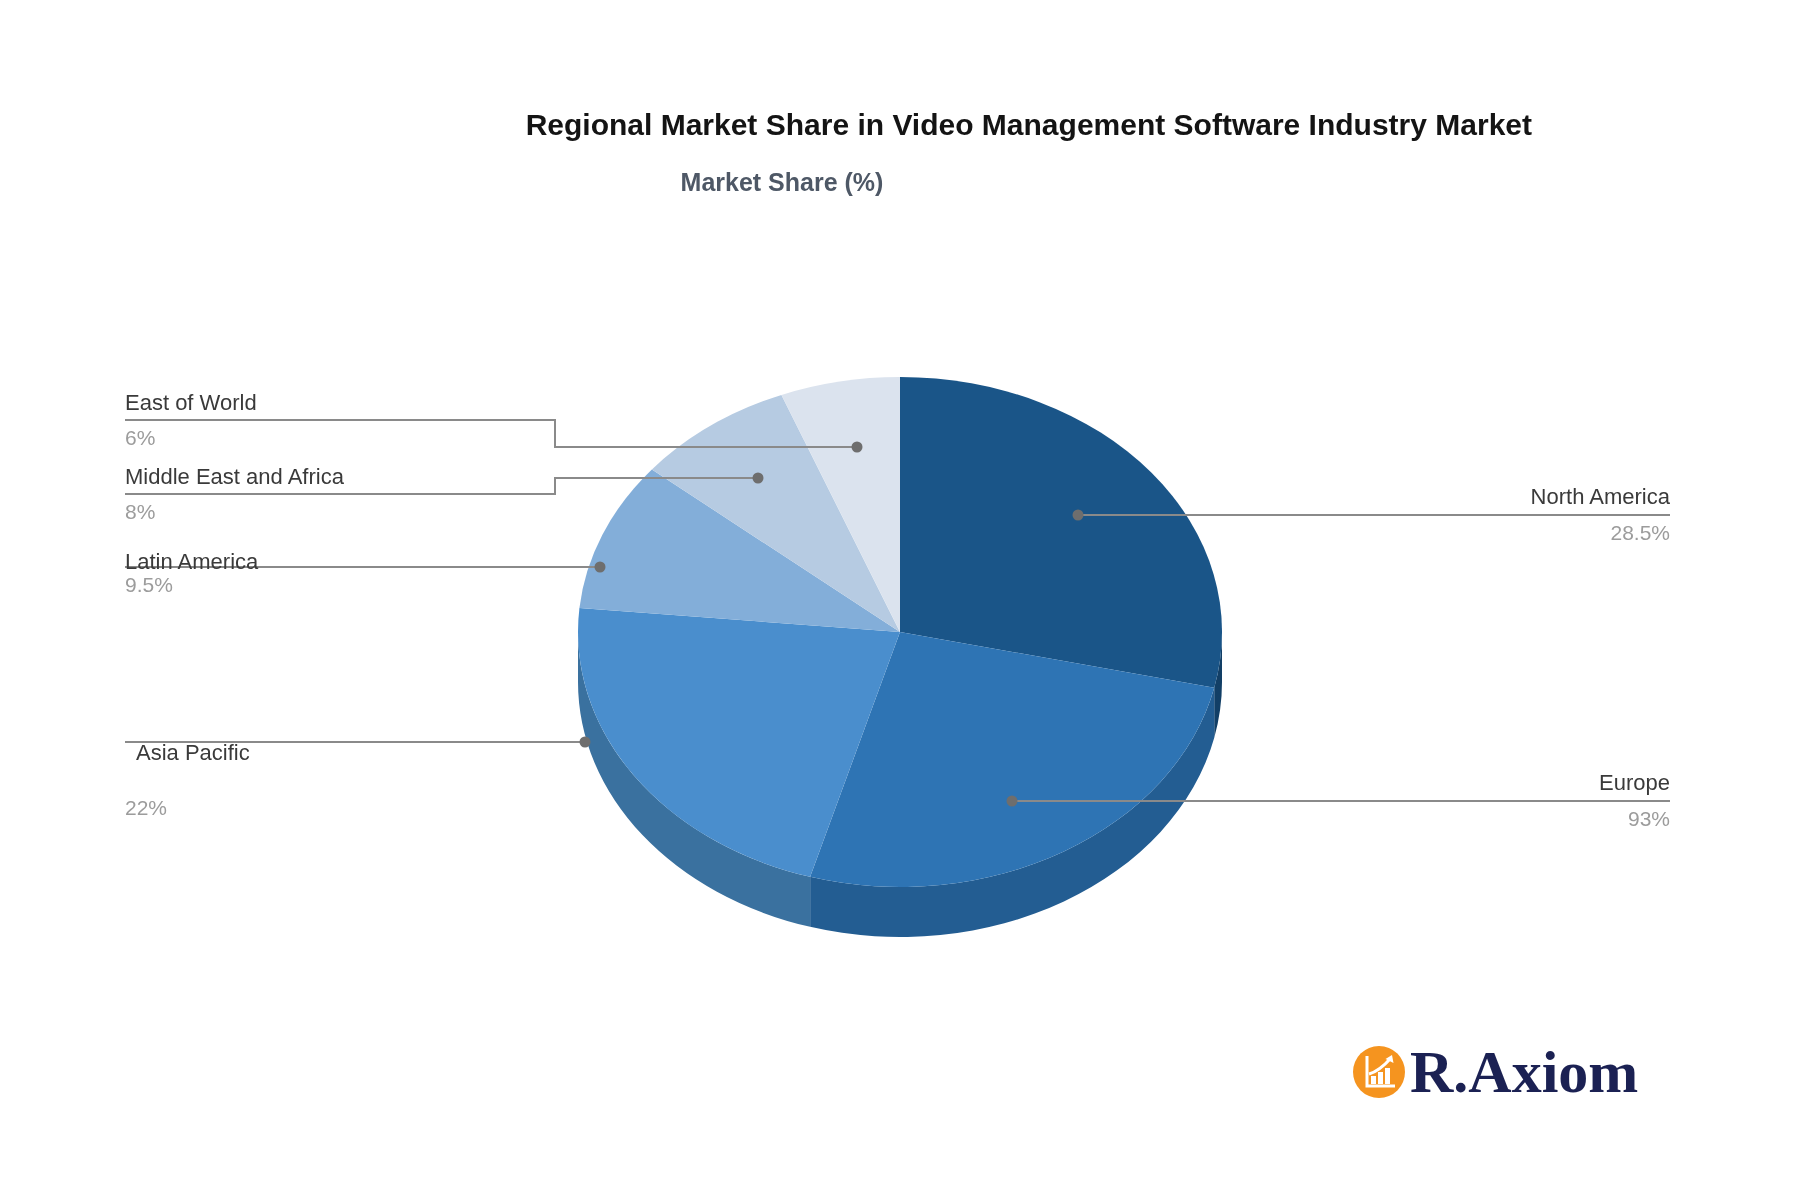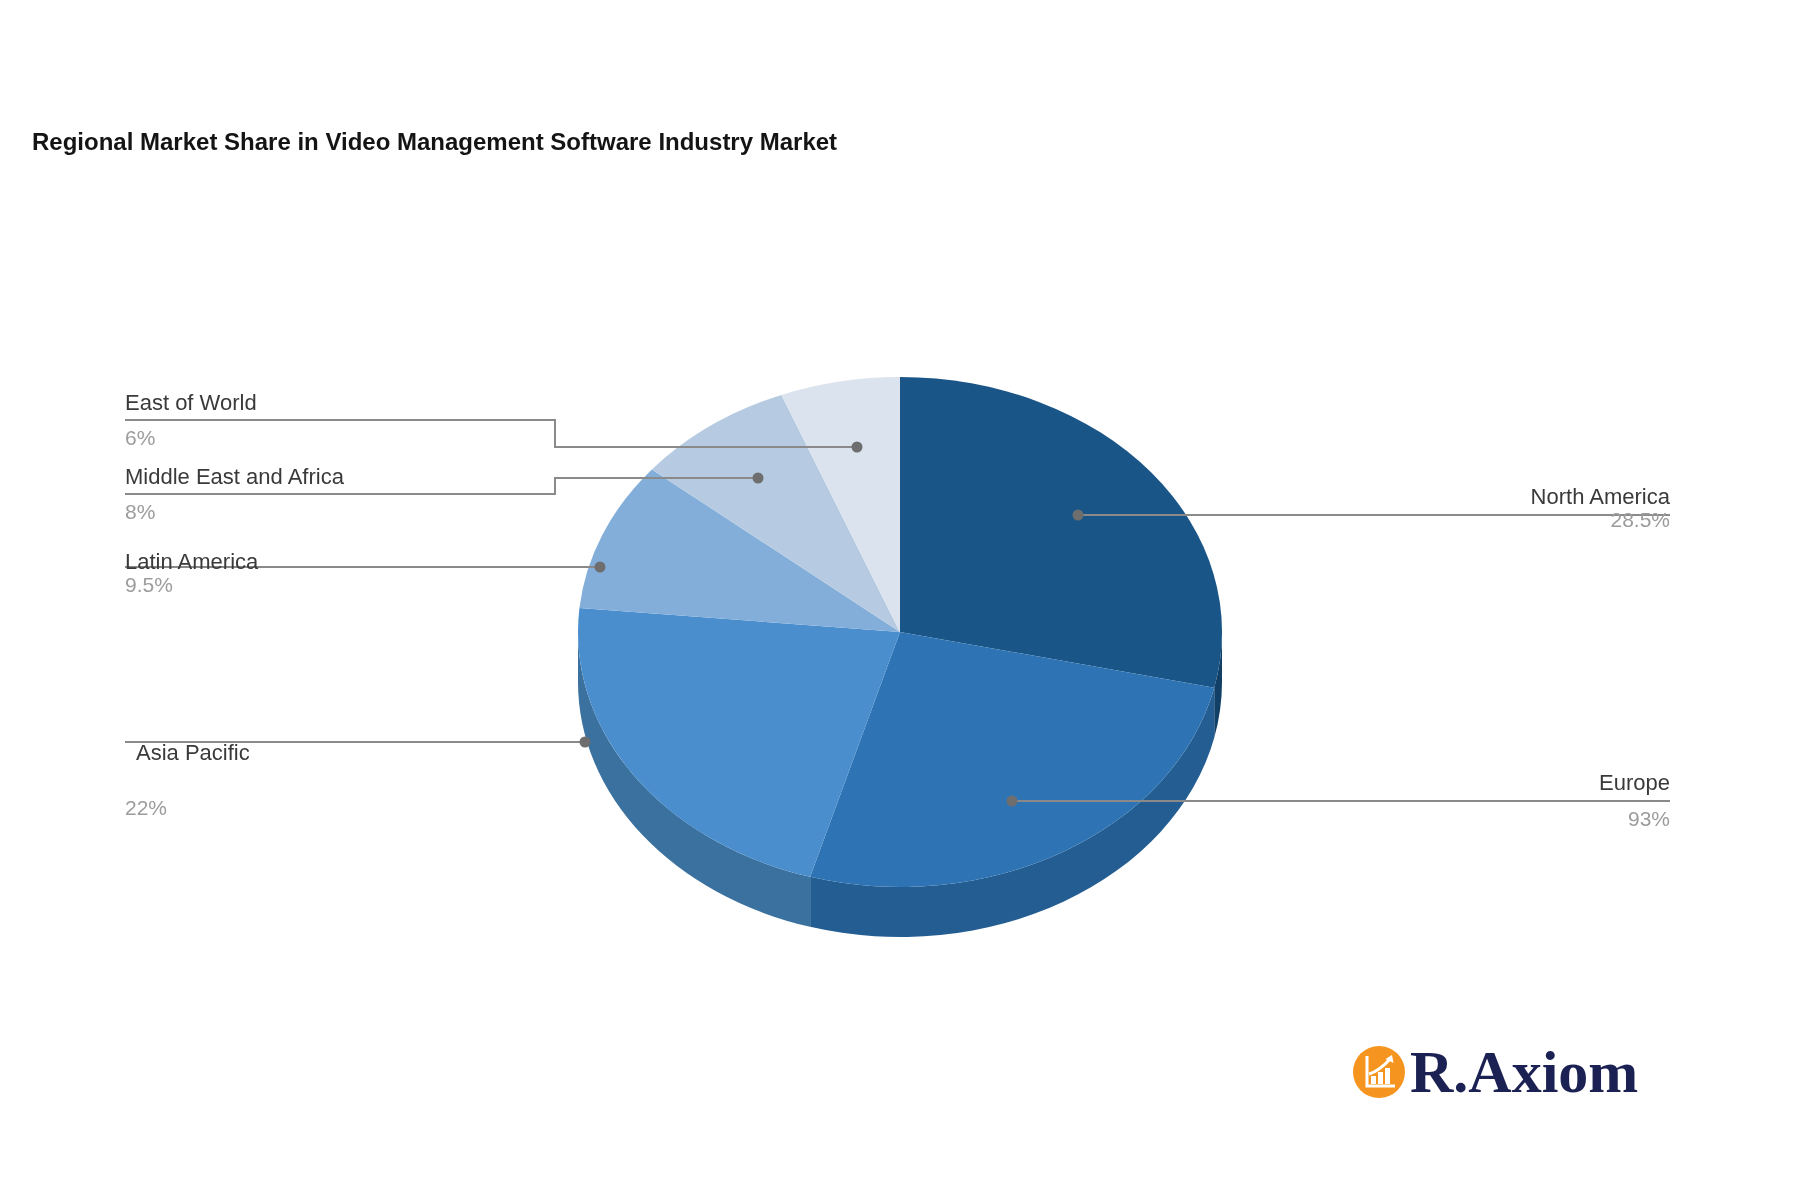"Regional Market Share in Video" .title { font-size: 24px -> 30px; text-align: left -> right; top: 128px -> 108px }
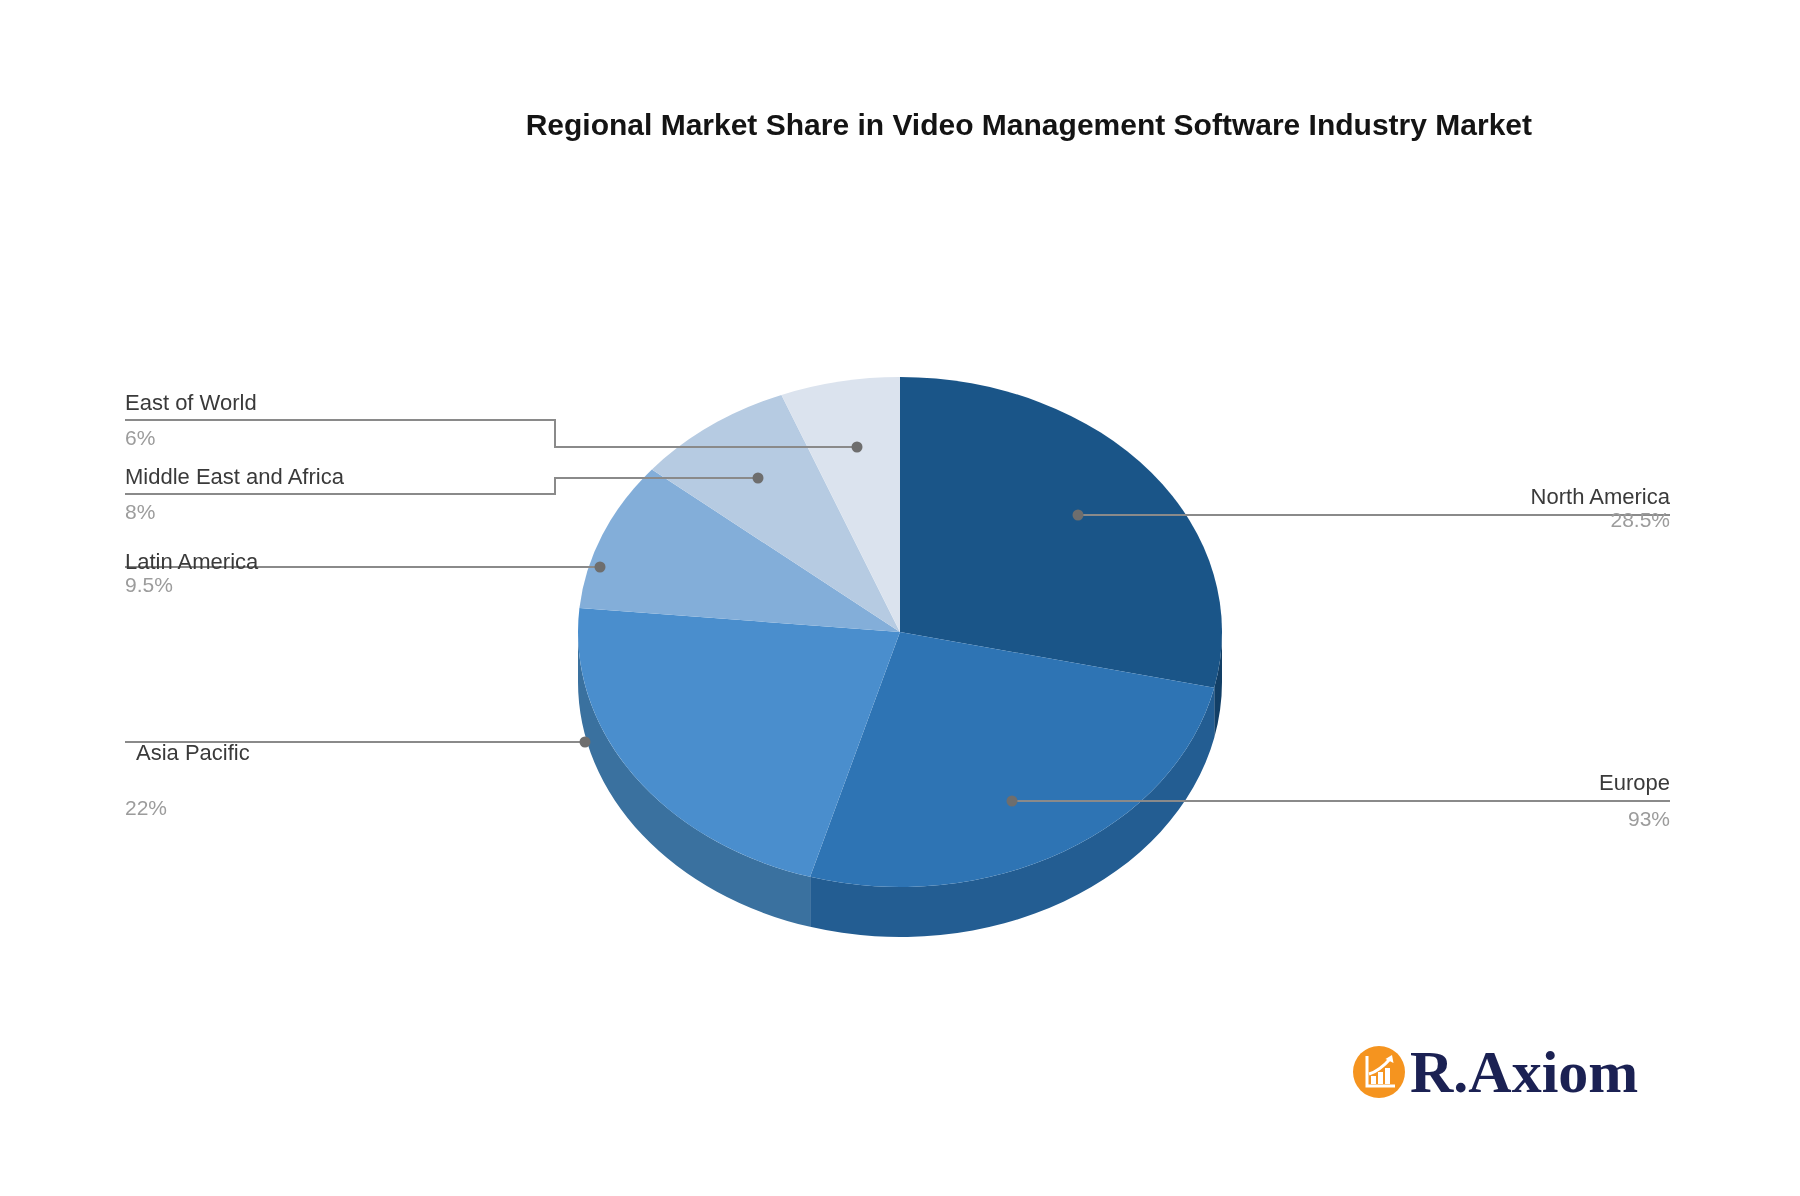"Market Share (%)" div.subtitle { html: none -> <div>Market Share (%)</div> }
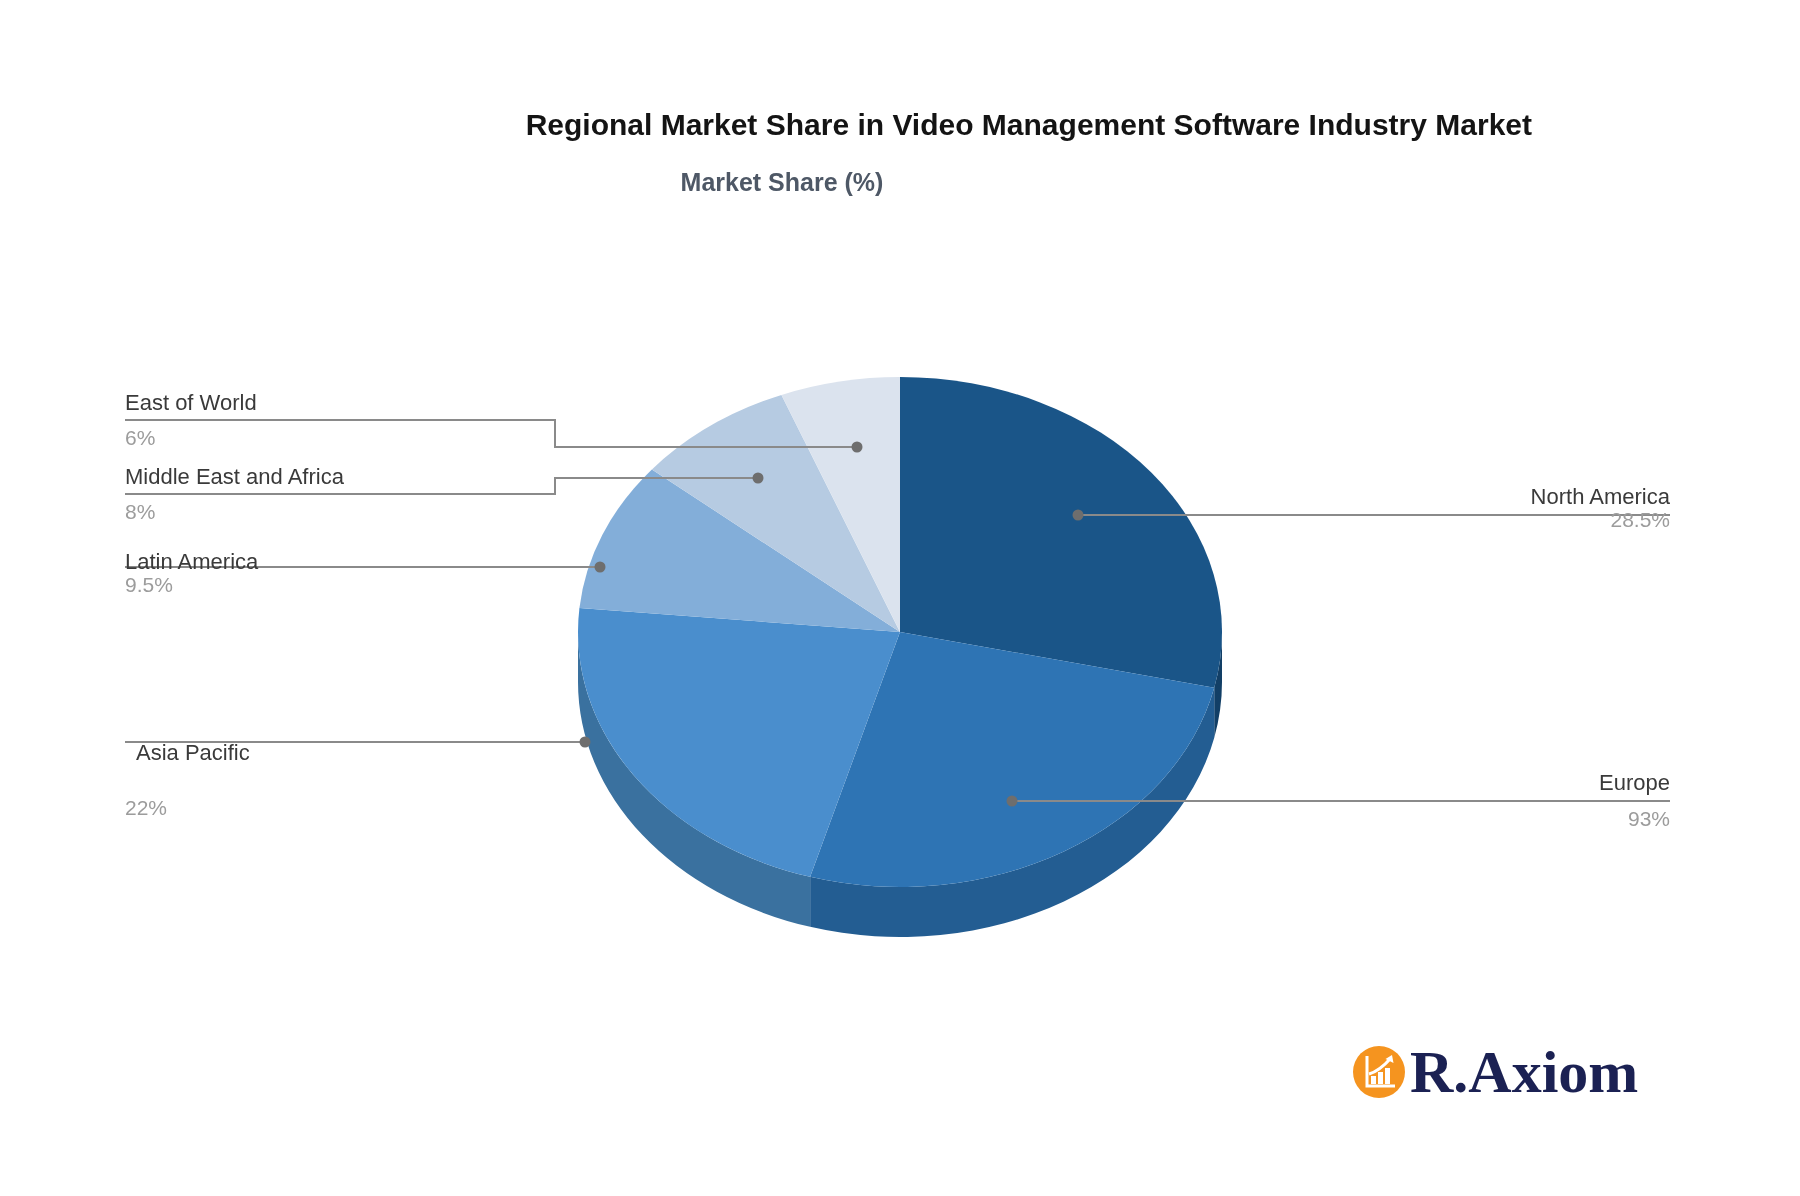"28.5%" .na-pct { top: 508px -> 521px }
